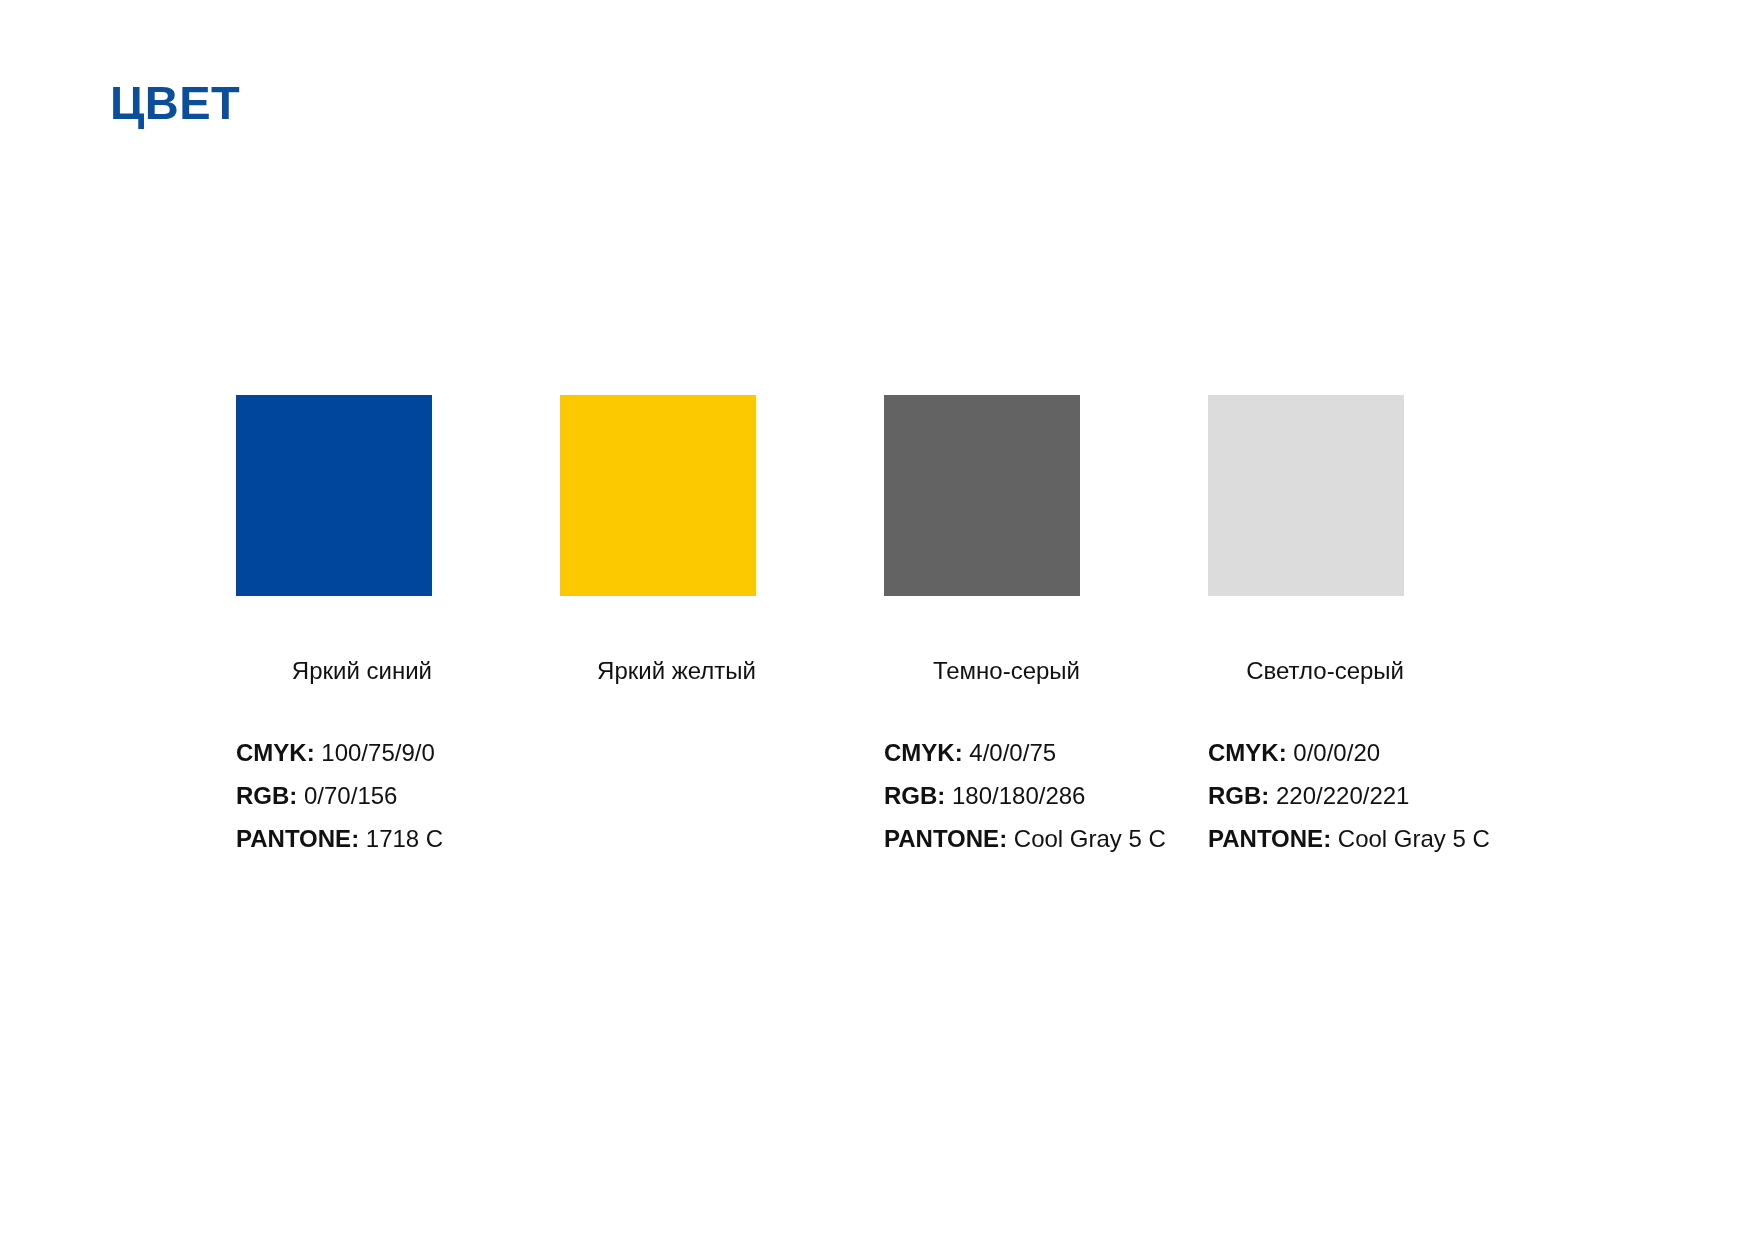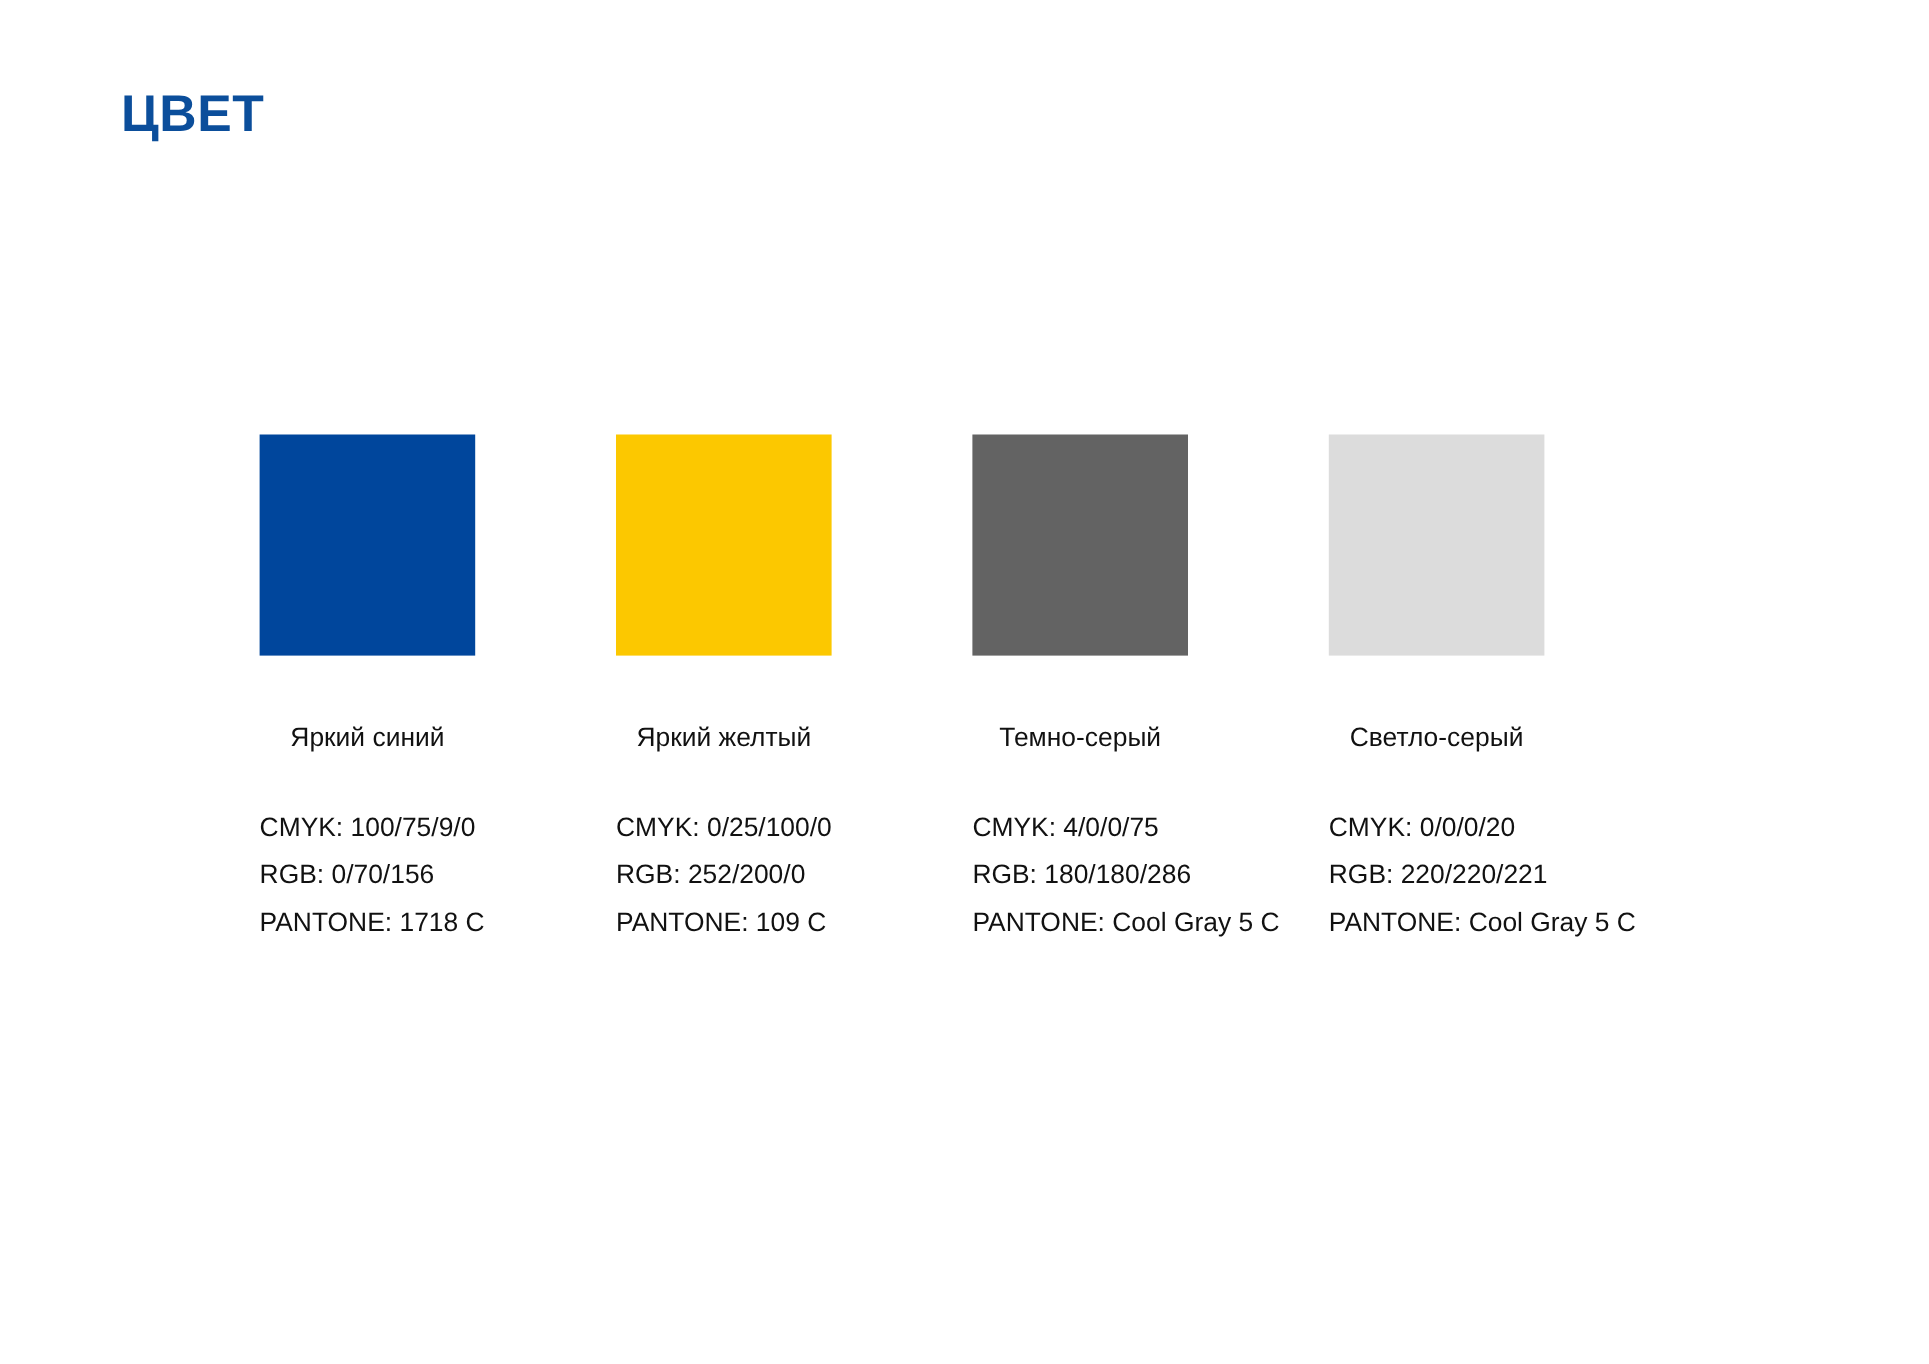"Яркий синий" .swatch-col { align-items: center -> flex-end }
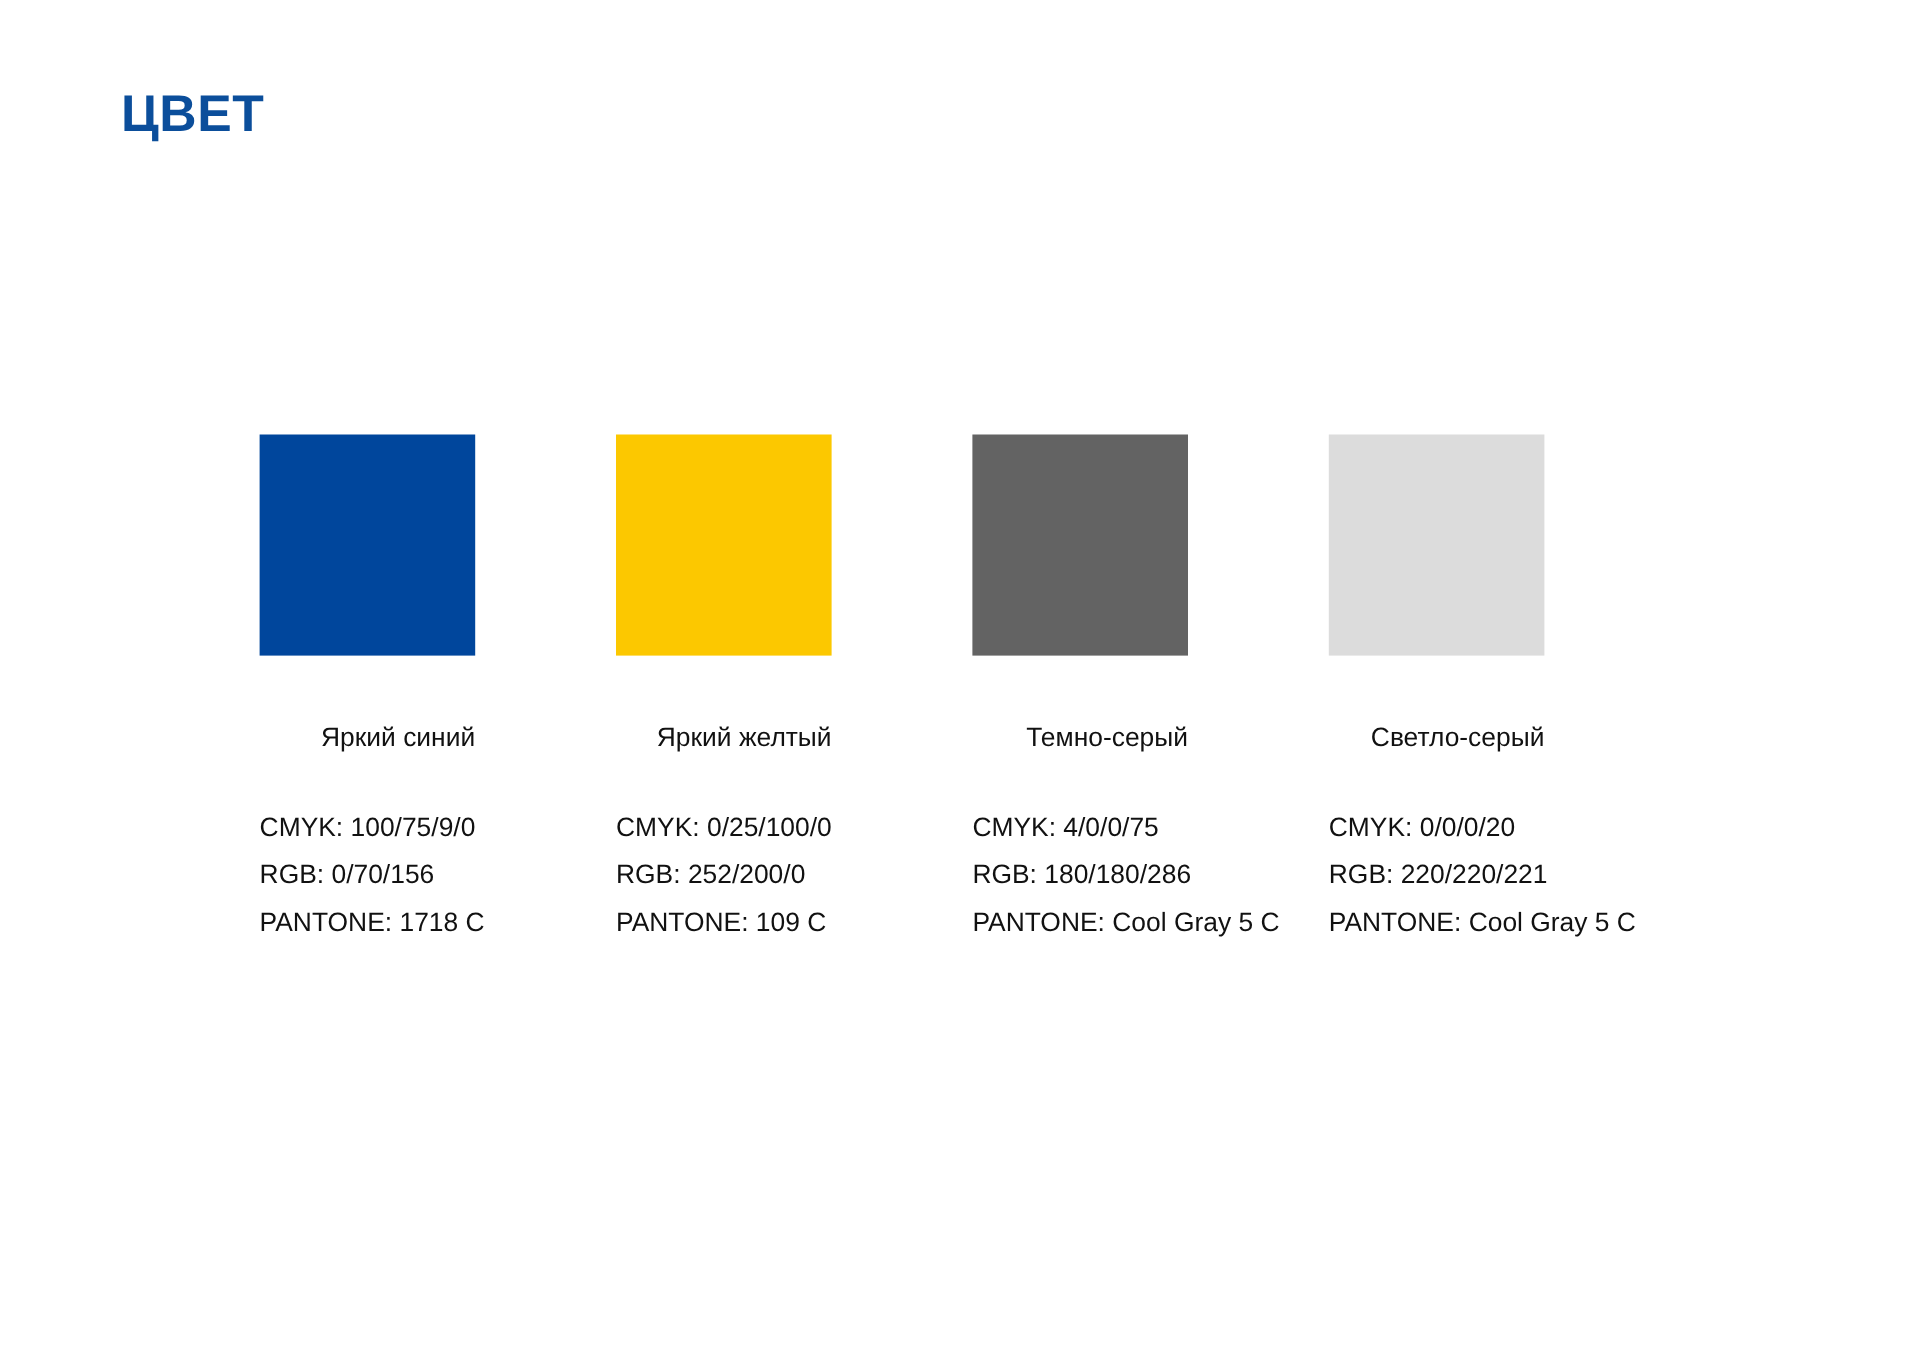"CMYK:" .spec-key { font-weight: 400 -> 700 }
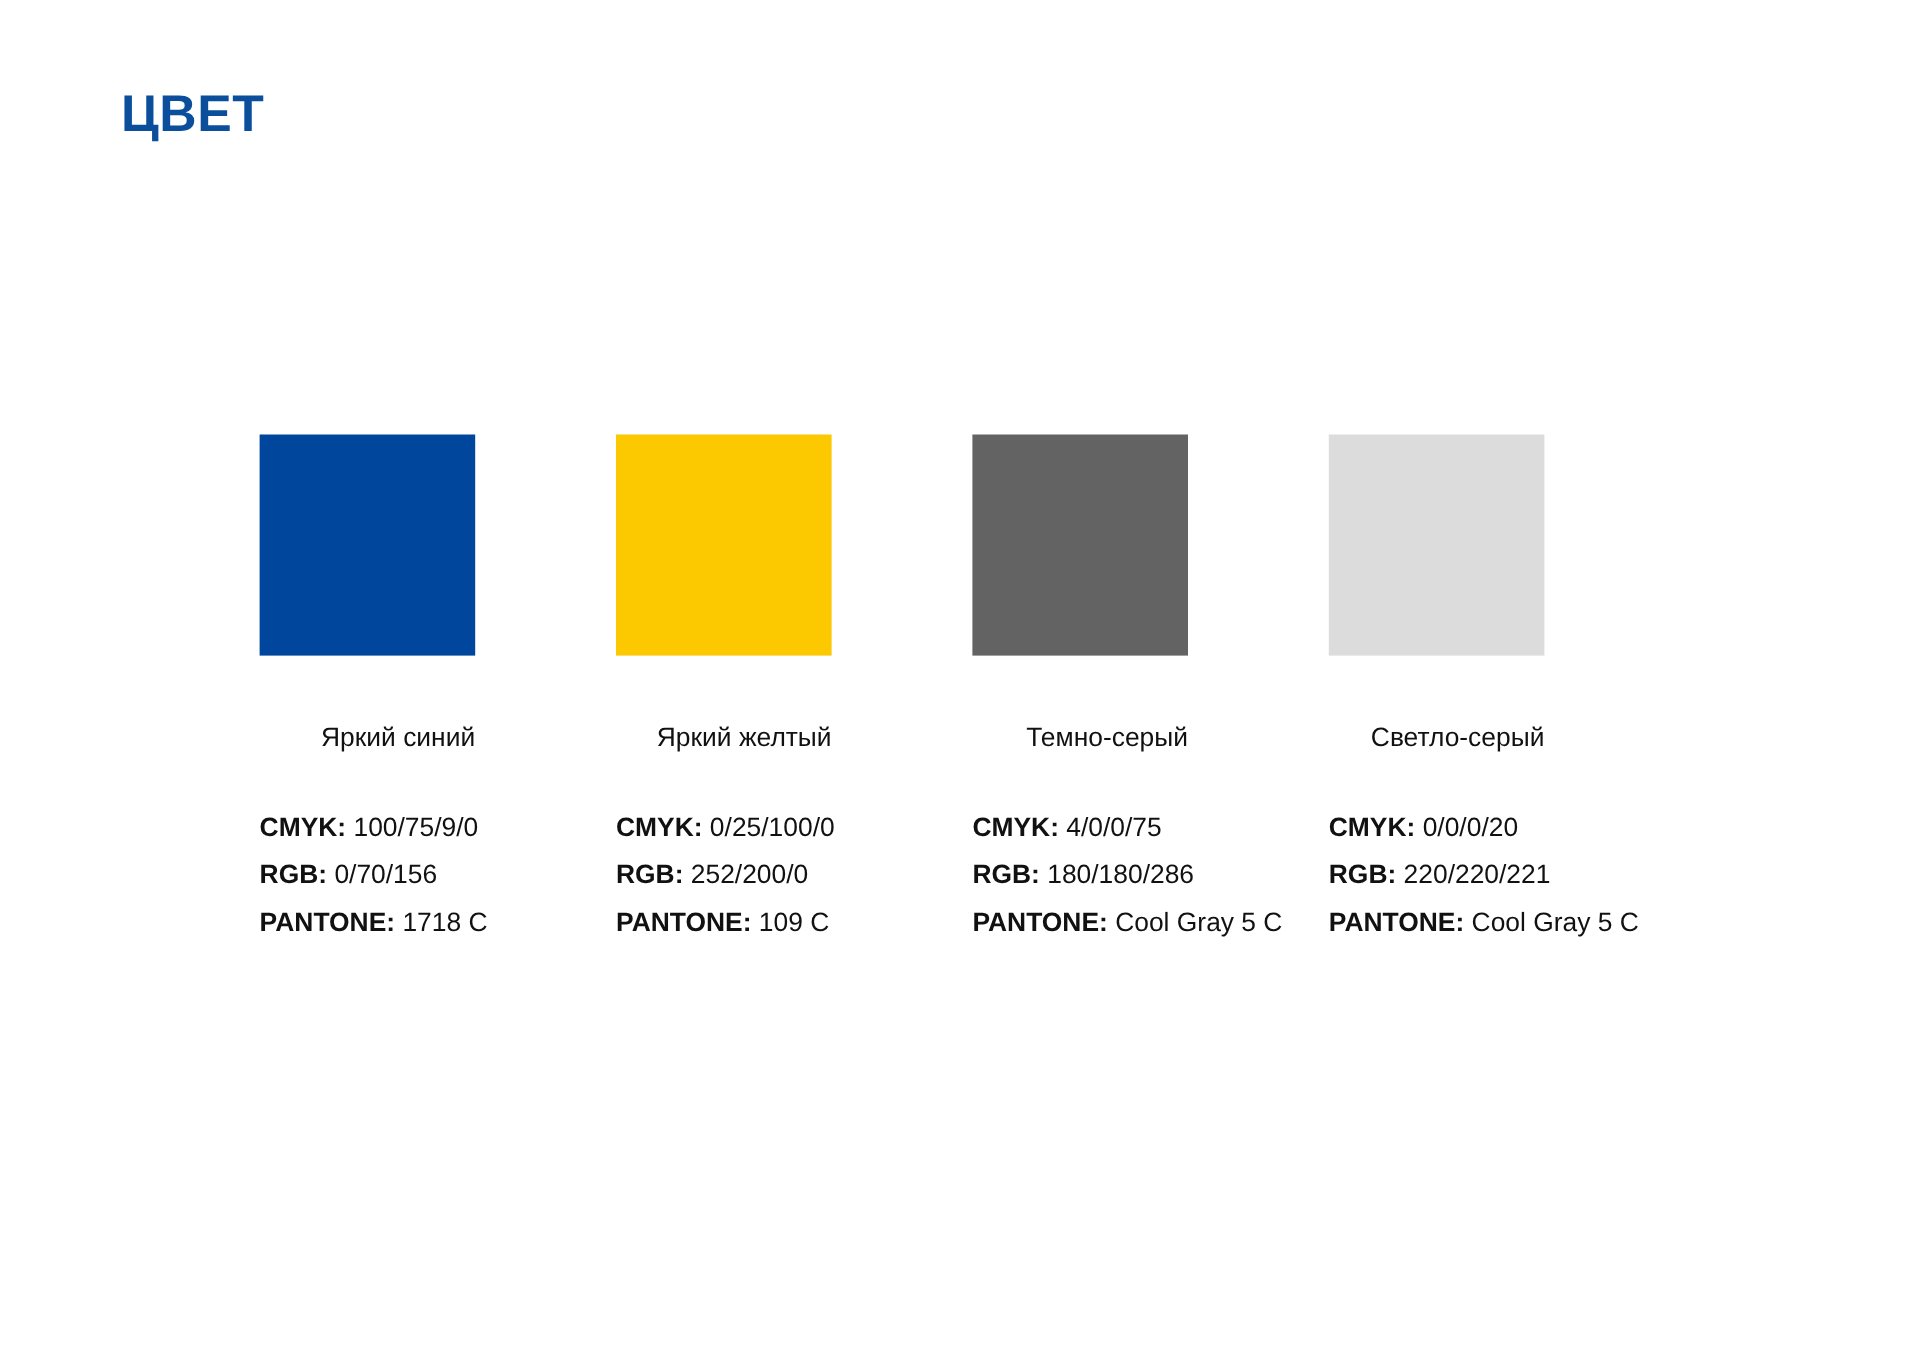"CMYK: 0/25/100/0" div.specs { html: <div> <div> <span>CMYK: </span> <span>0/25/100/0</span> </div> <div> <span>RGB: </span> <span>252/200/0</span> </div> <div> <span>PANTONE: </span> <span>109 C</span> </div> </div> -> none }
